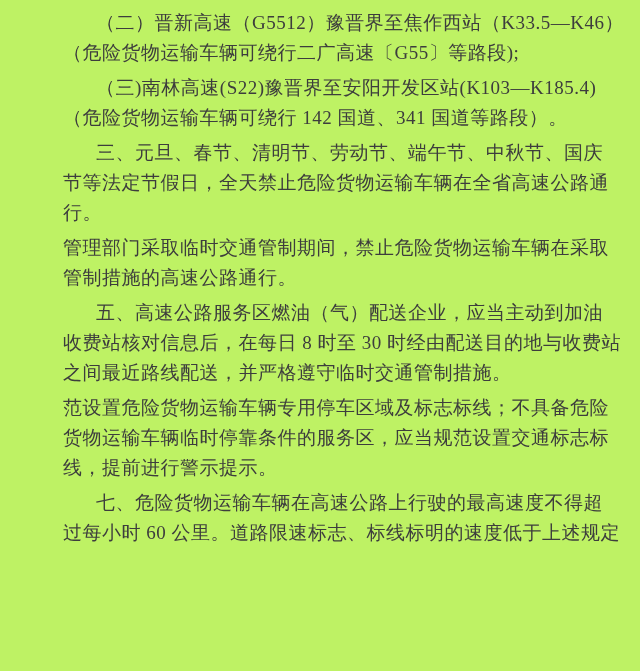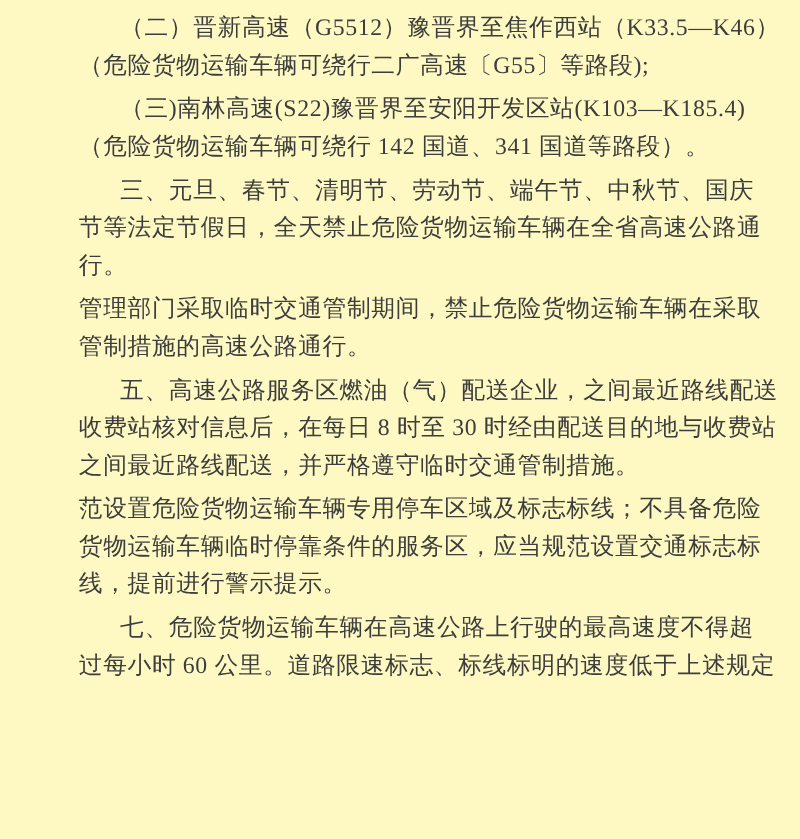"（二）晋新高速（G5512）豫晋界至焦作西站（K33.5—K46）" div.page { background: #fef9c3 -> #bef264 }
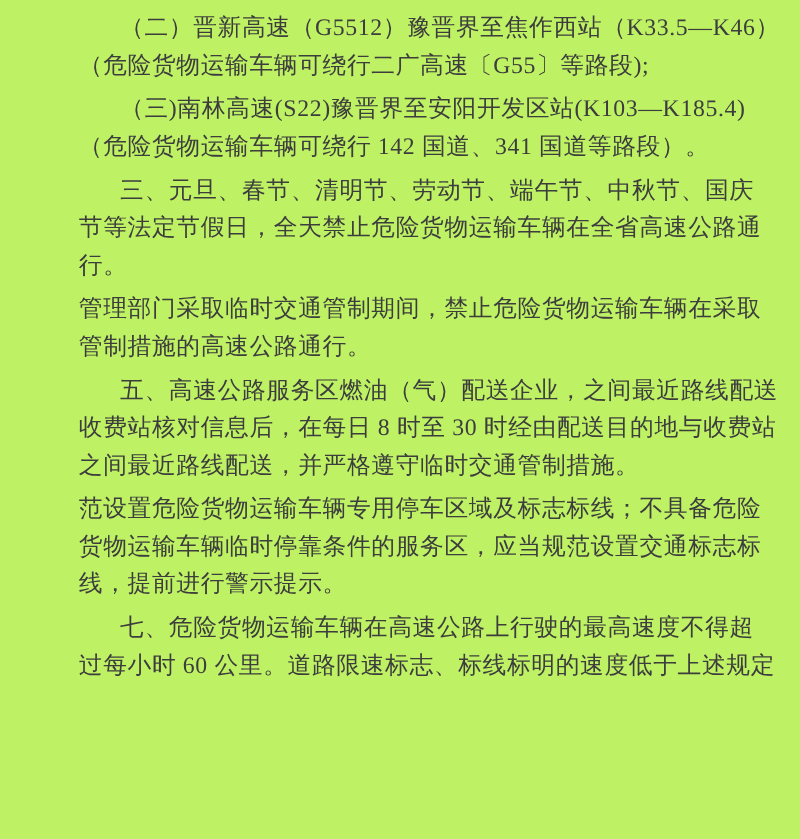"五、高速公路服务区燃油（气）配送企业，之间最近路线配送" div.line { text: 之间最近路线配送 -> 应当主动到加油 }
